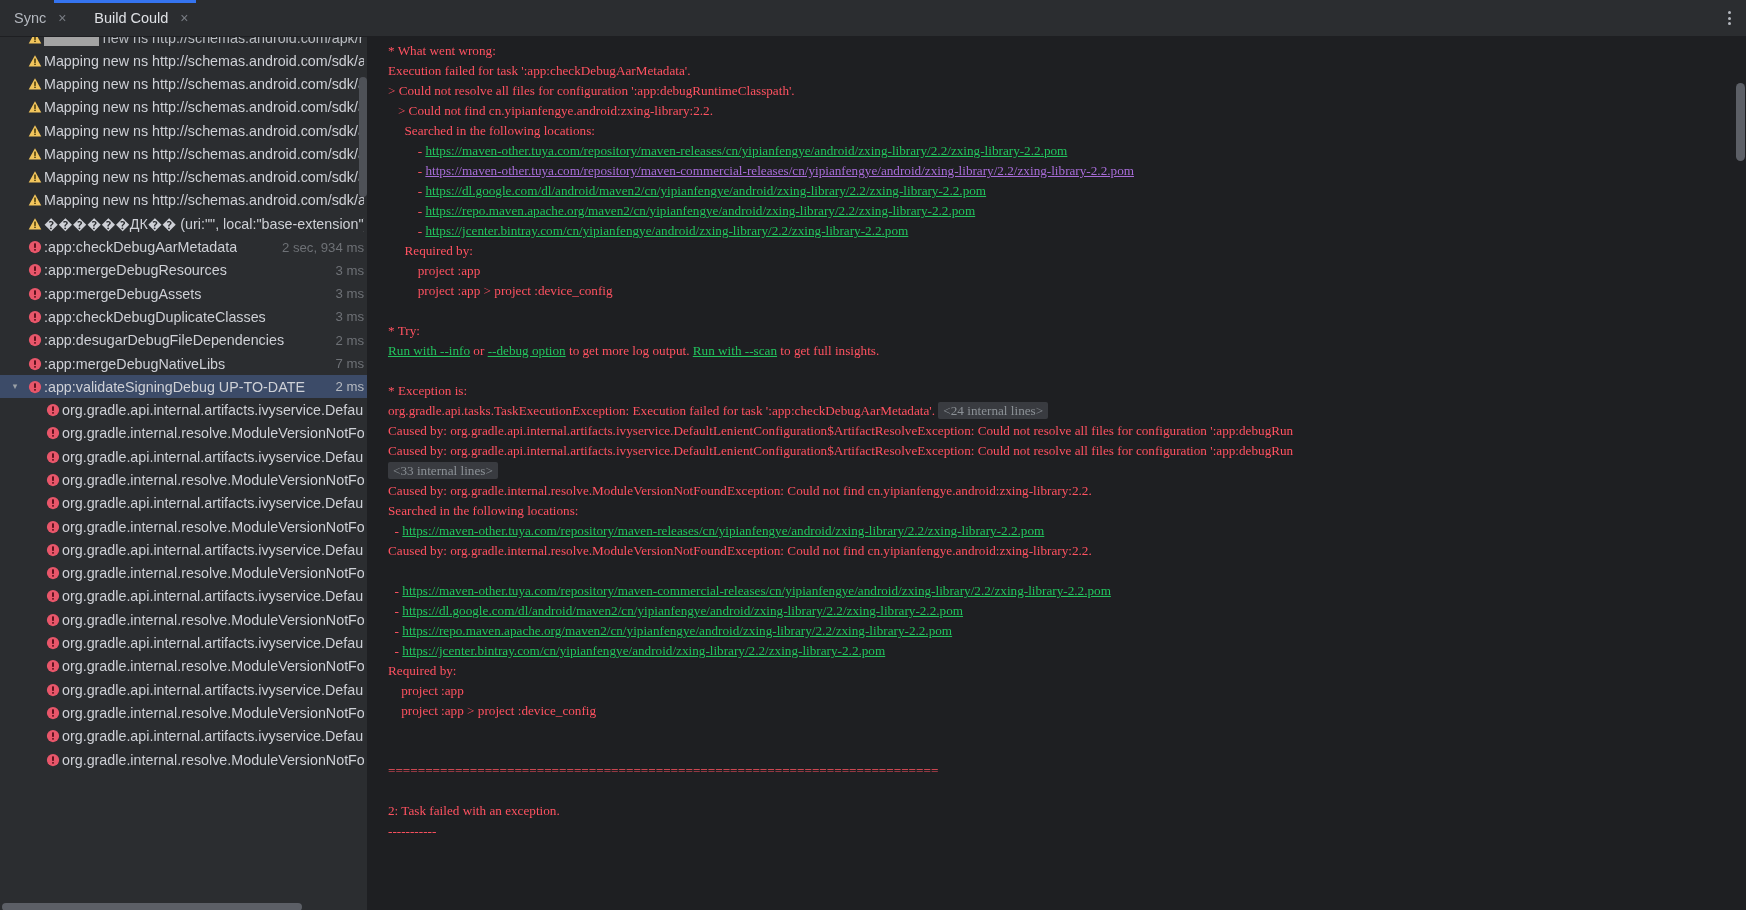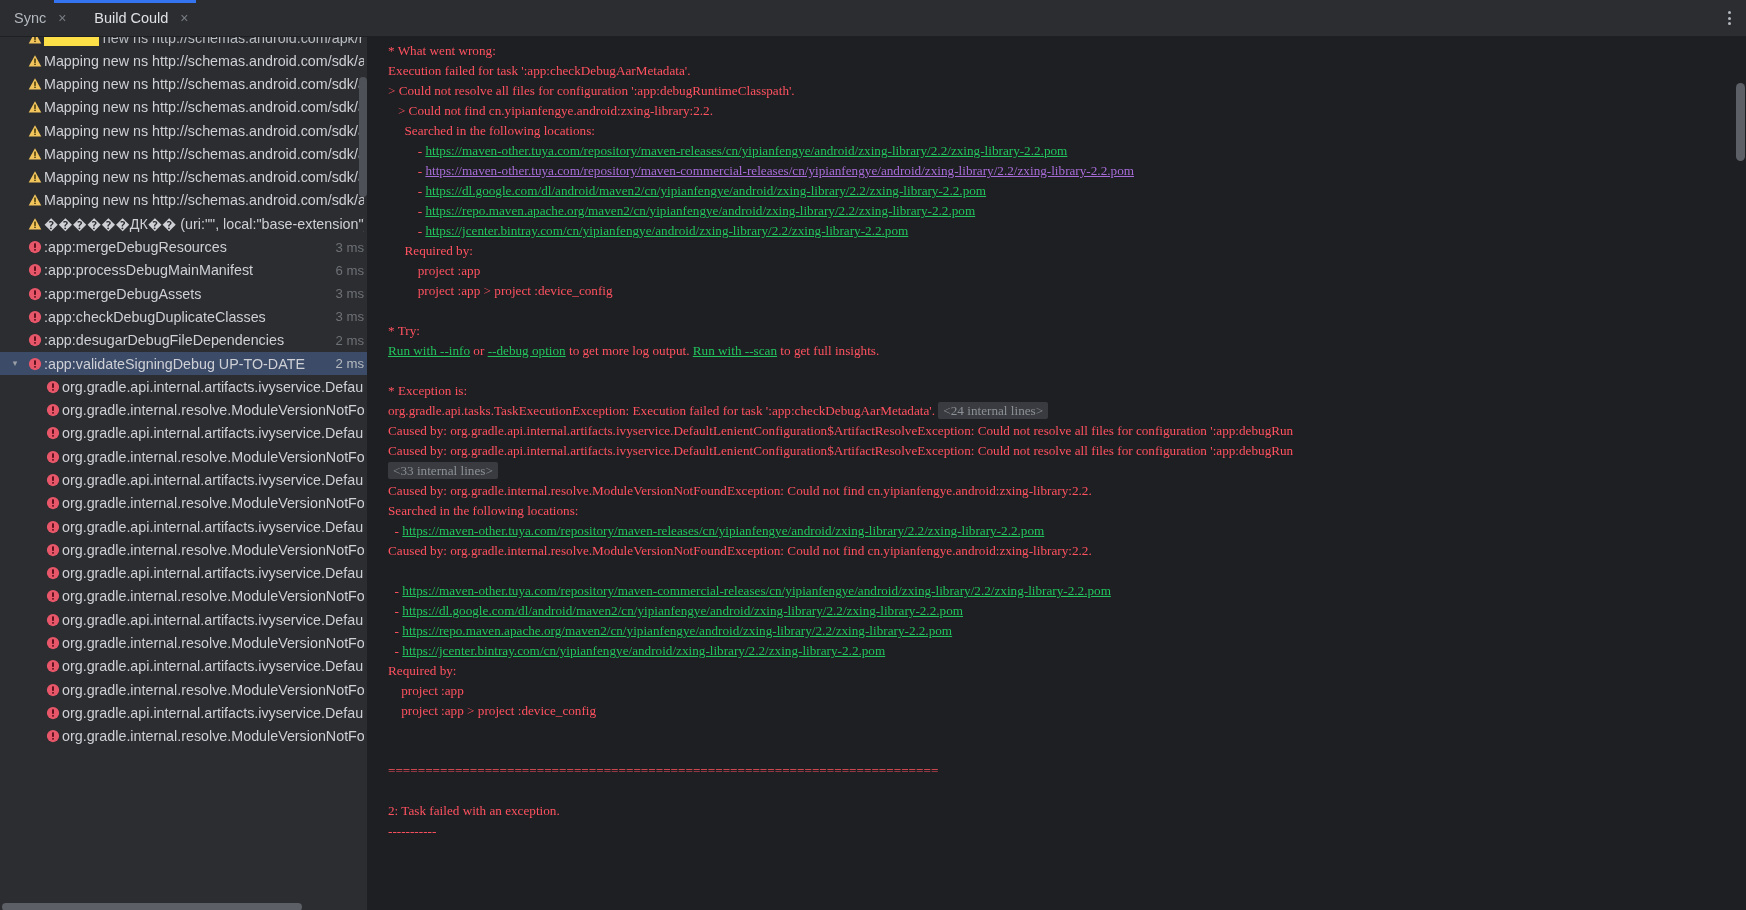"Mapping" .hl-blue { background: #fde047 -> #a3a3a3 }
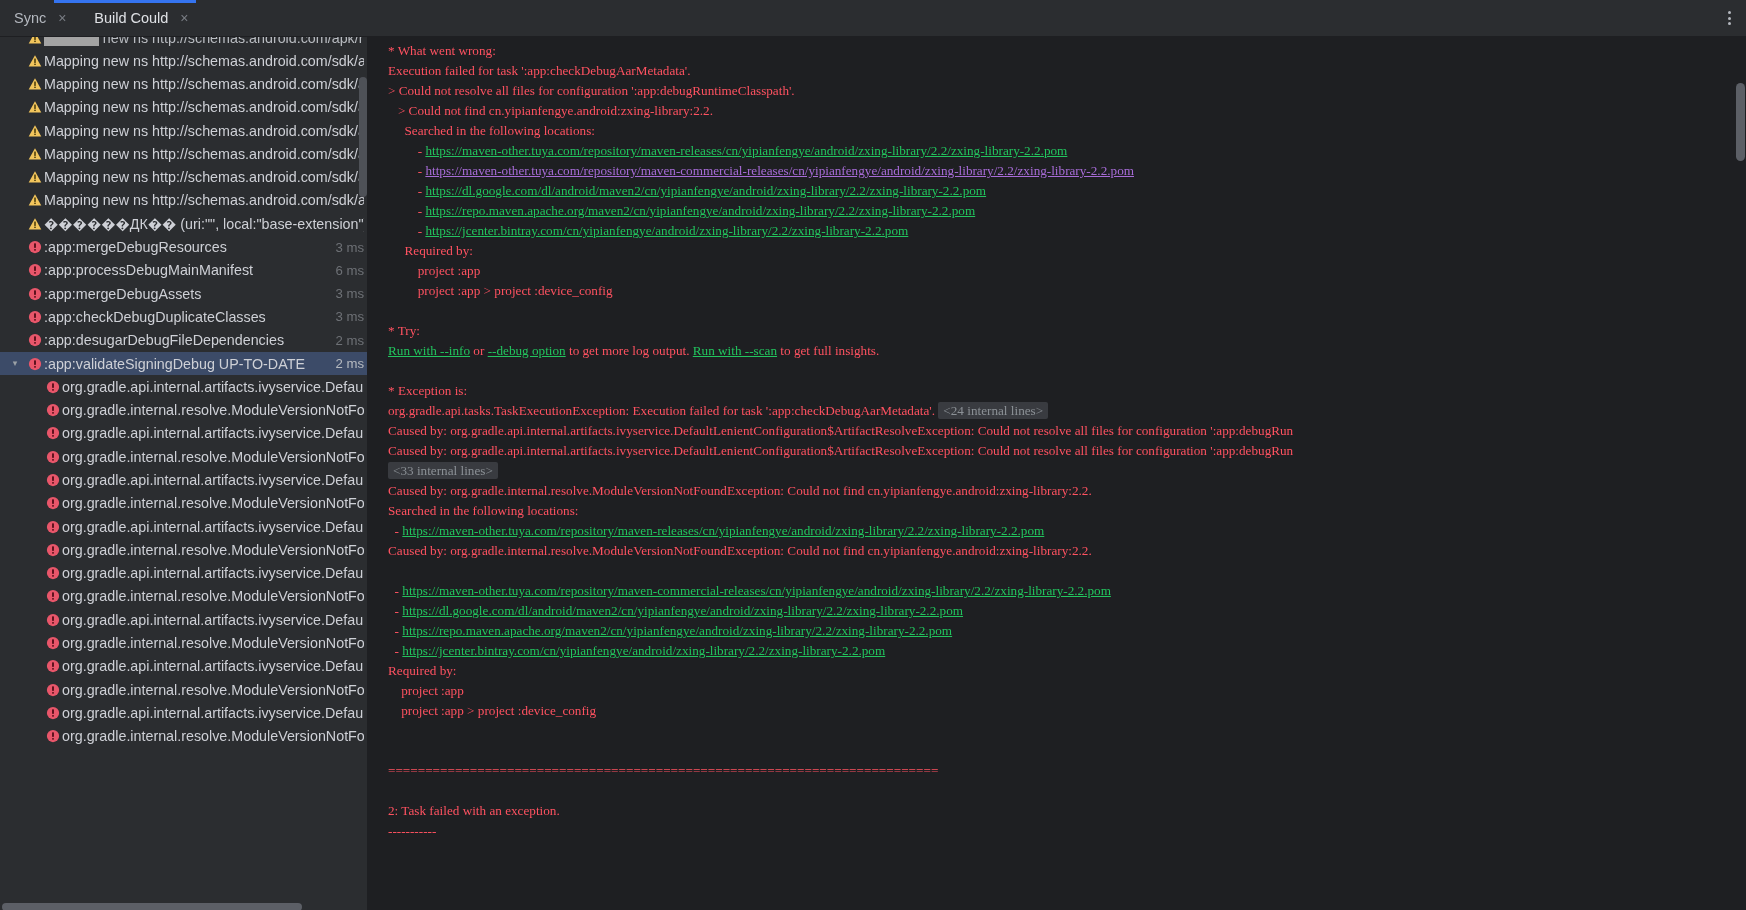":app:checkDebugAarMetadata" div.row { html: none -> <div> <span></span> <span> <span> <svg> <circle></circle> <rect></rect> <rect></rect> </svg> </span> </span> <span>:app:checkDebugAarMetadata</span> <span>2 sec, 934 ms</span> </div> }
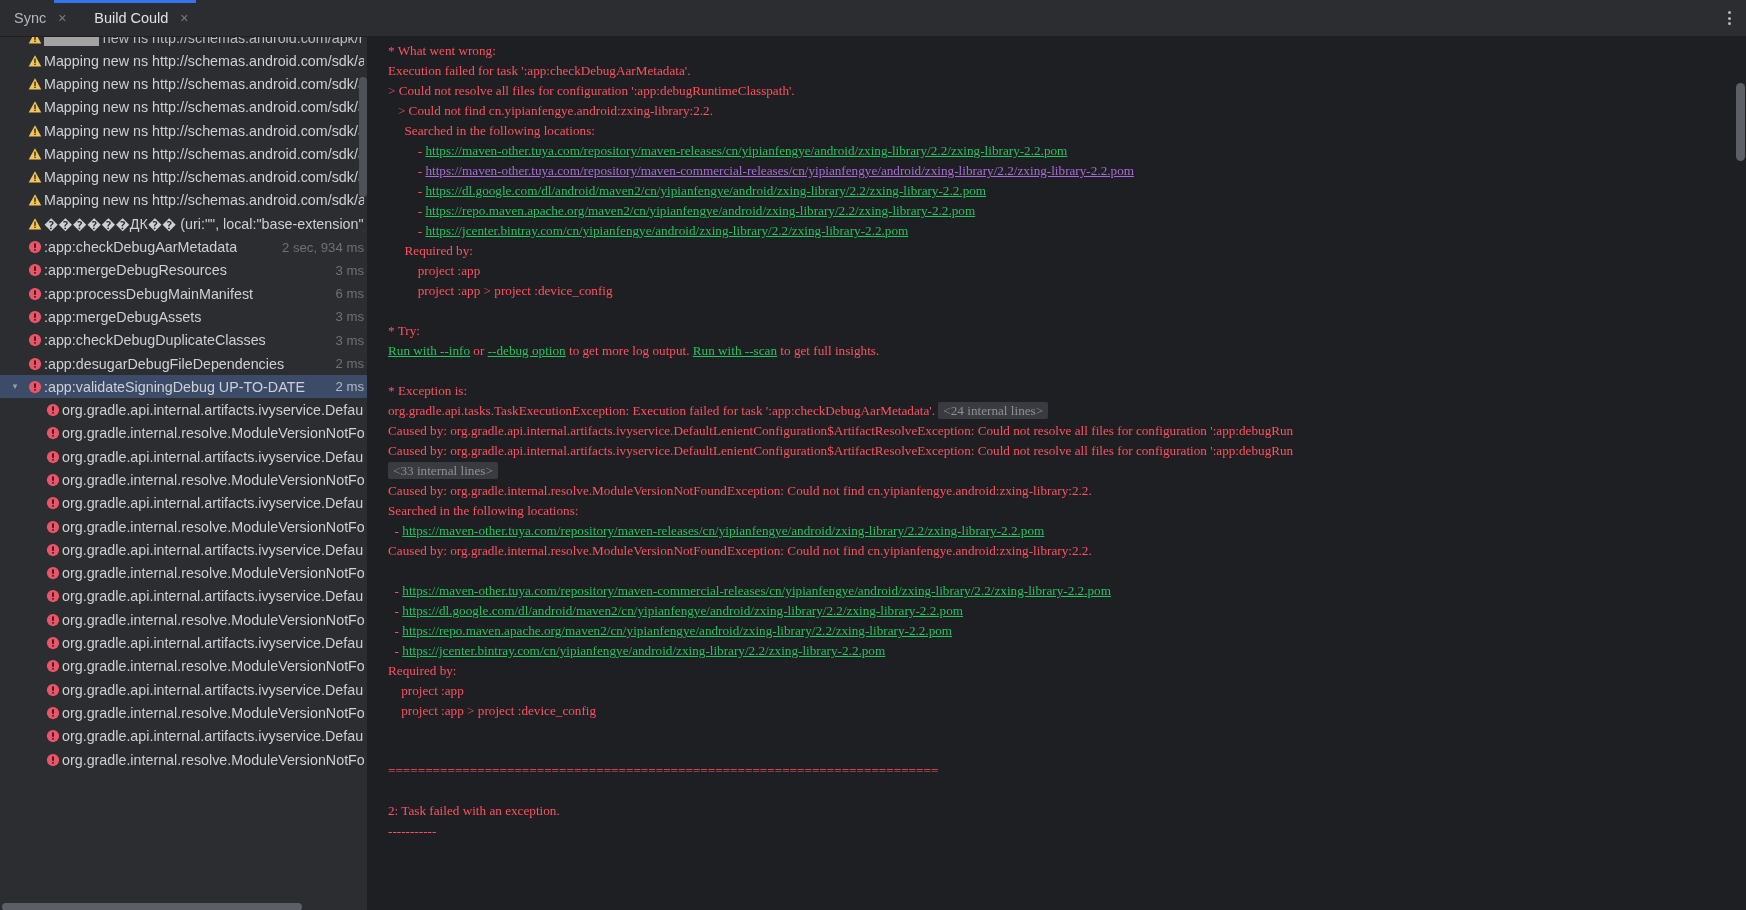":app:processDebugMainManifest" div.row { html: <div> <span></span> <span> <span> <svg> <circle></circle> <rect></rect> <rect></rect> </svg> </span> </span> <span>:app:processDebugMainManifest</span> <span>6 ms</span> </div> -> none }
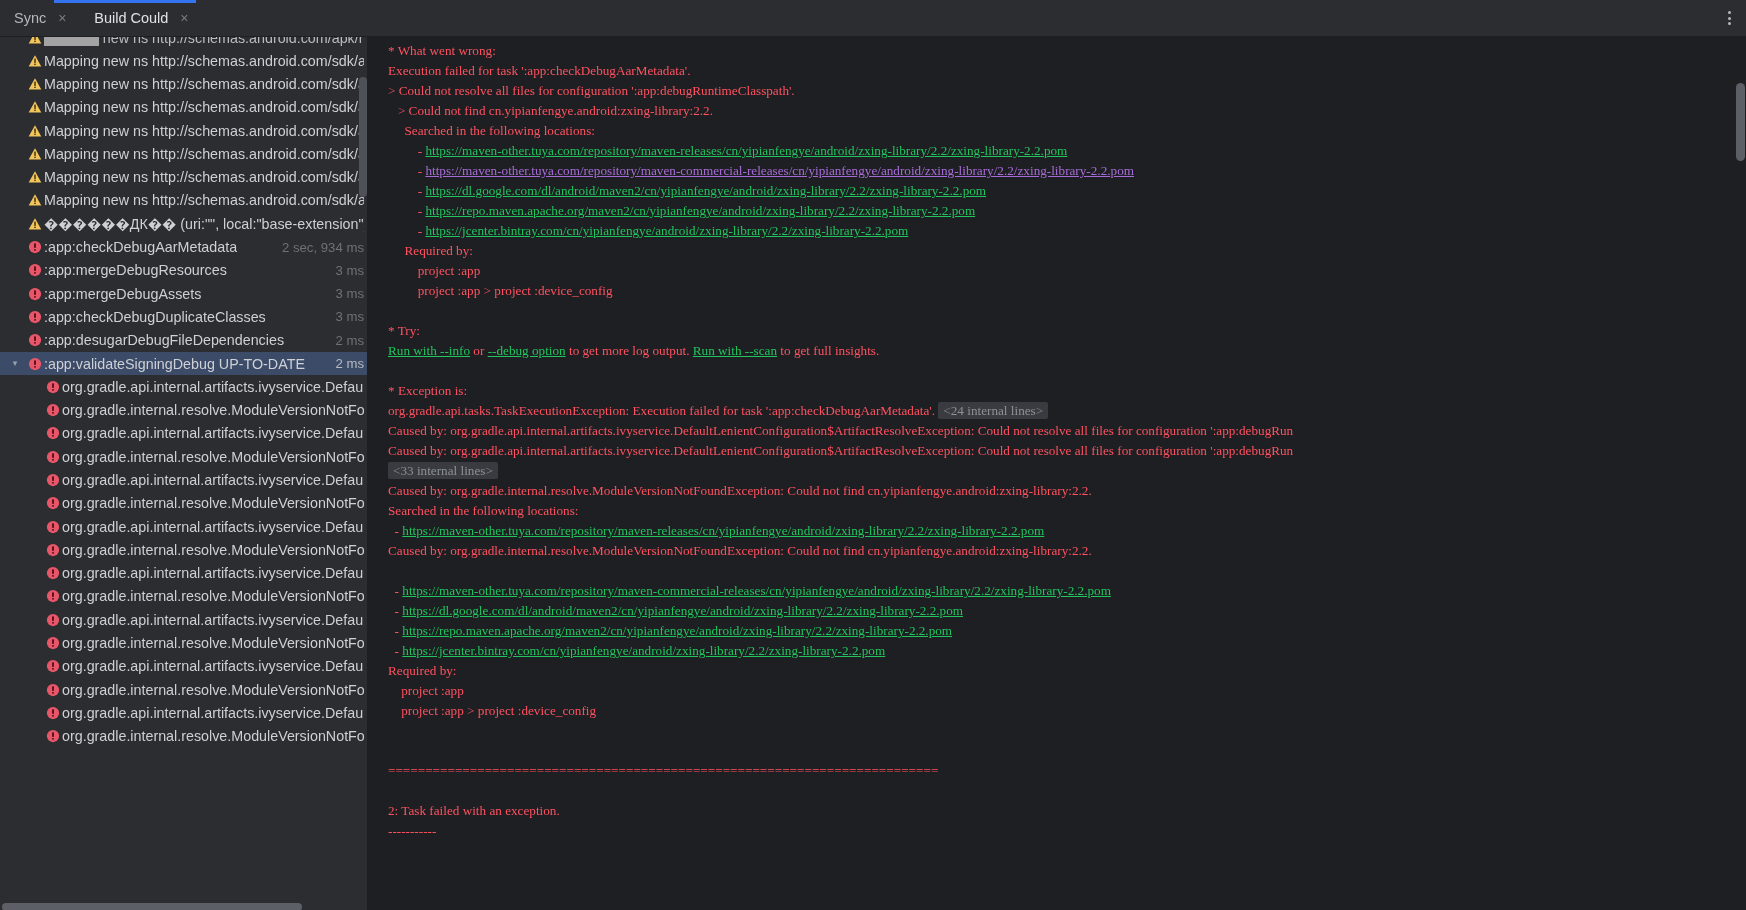":app:mergeDebugNativeLibs" div.row { html: none -> <div> <span></span> <span> <span> <svg> <circle></circle> <rect></rect> <rect></rect> </svg> </span> </span> <span>:app:mergeDebugNativeLibs</span> <span>7 ms</span> </div> }
